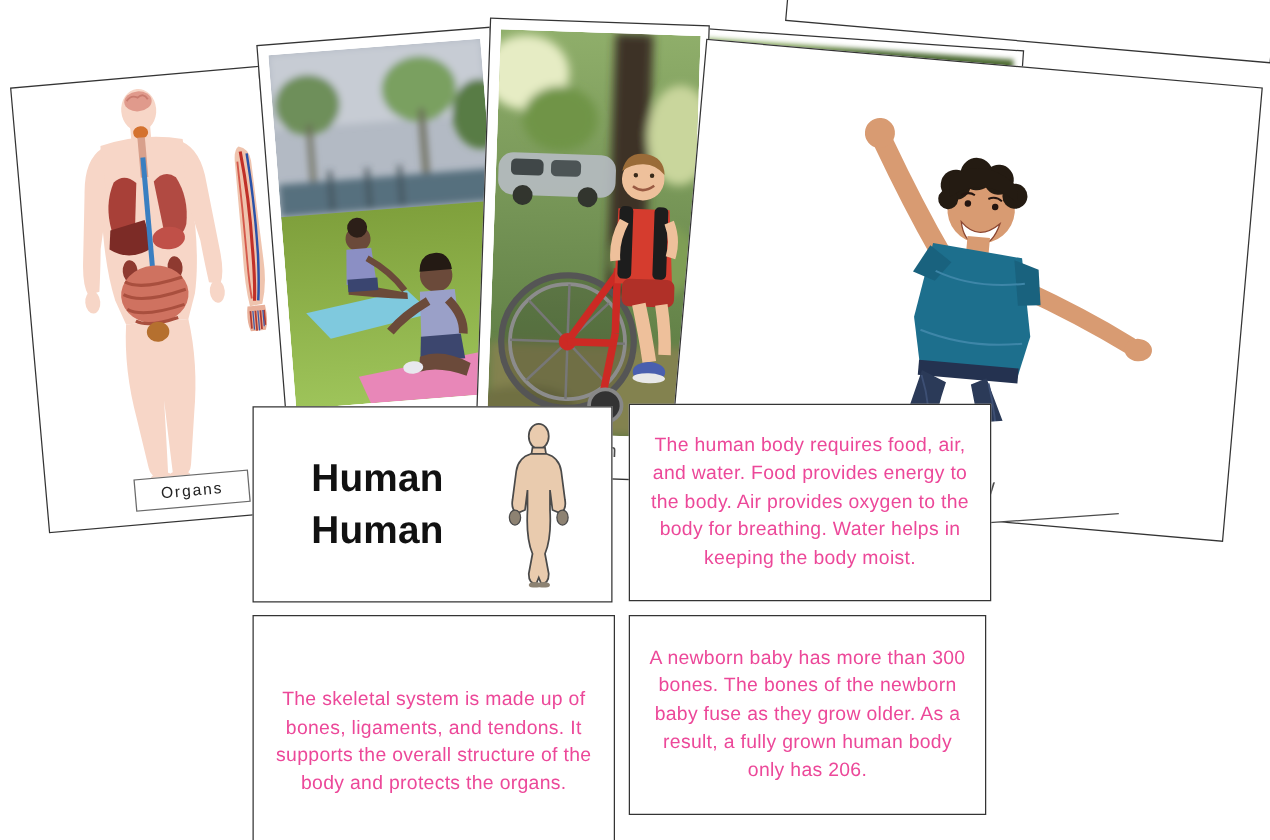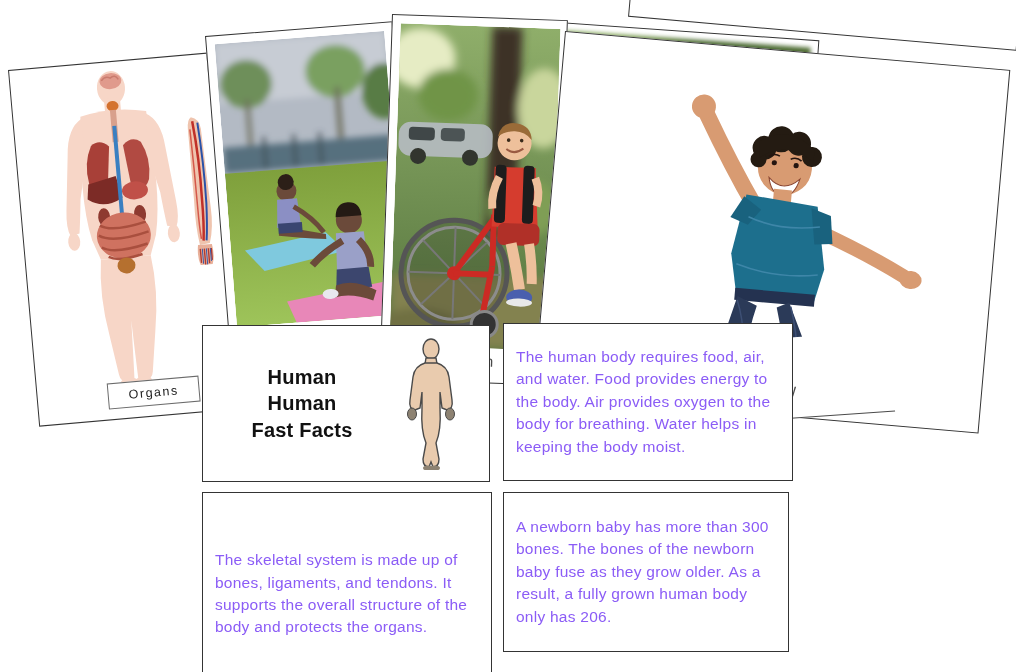"The human body requires food," .facttext { color: #8b5cf6 -> #ec4899; text-align: none -> center }
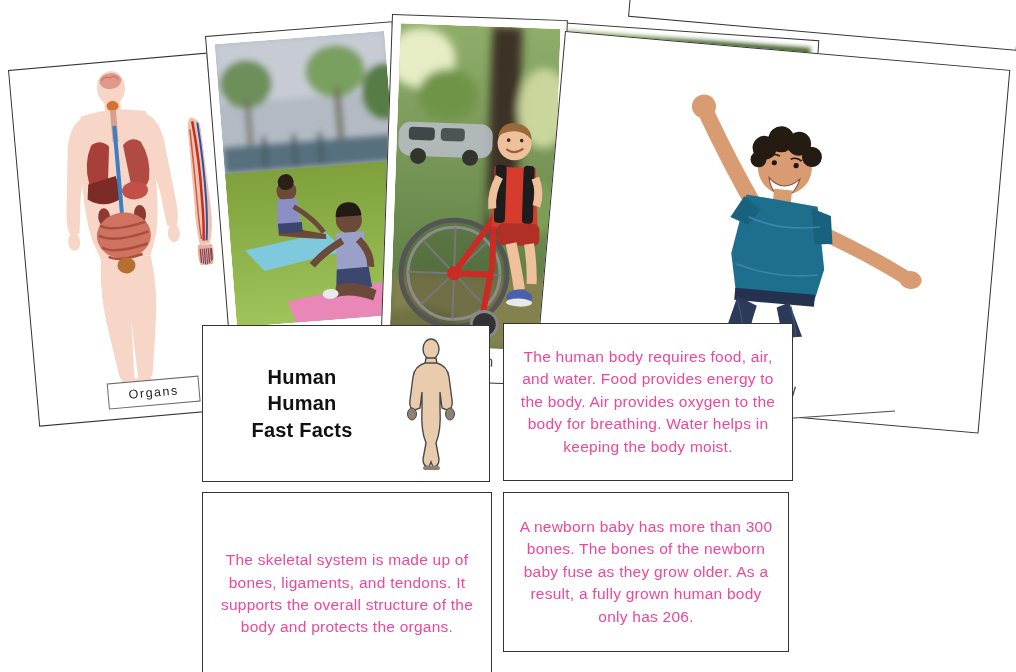"Human" .title-text { font-size: 20px -> 31px }
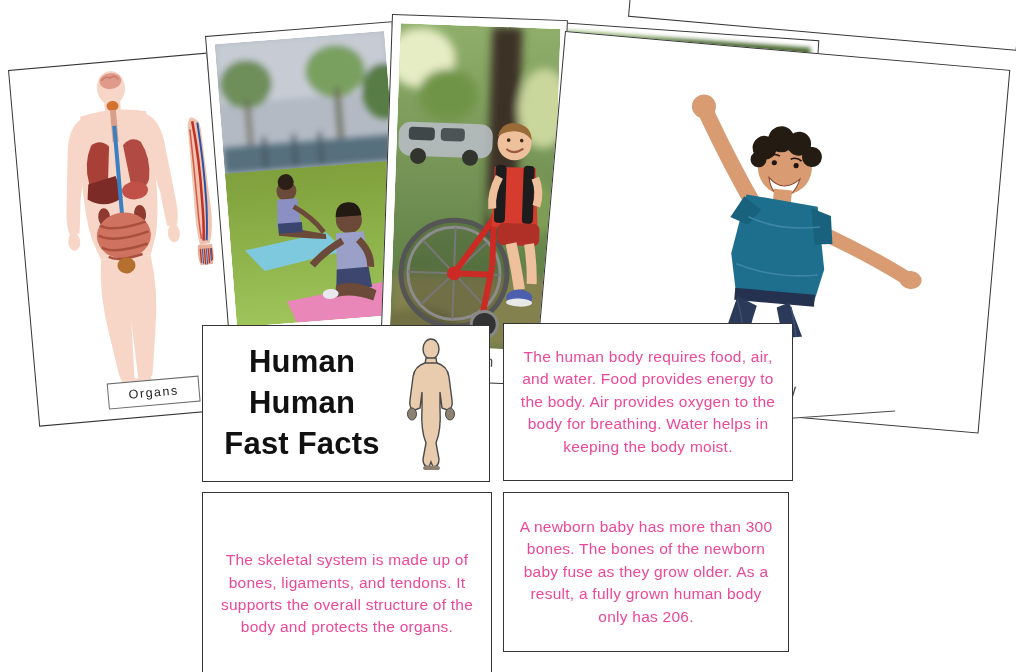"Fast Facts" span { html: <span>Fast Facts</span> -> none }
